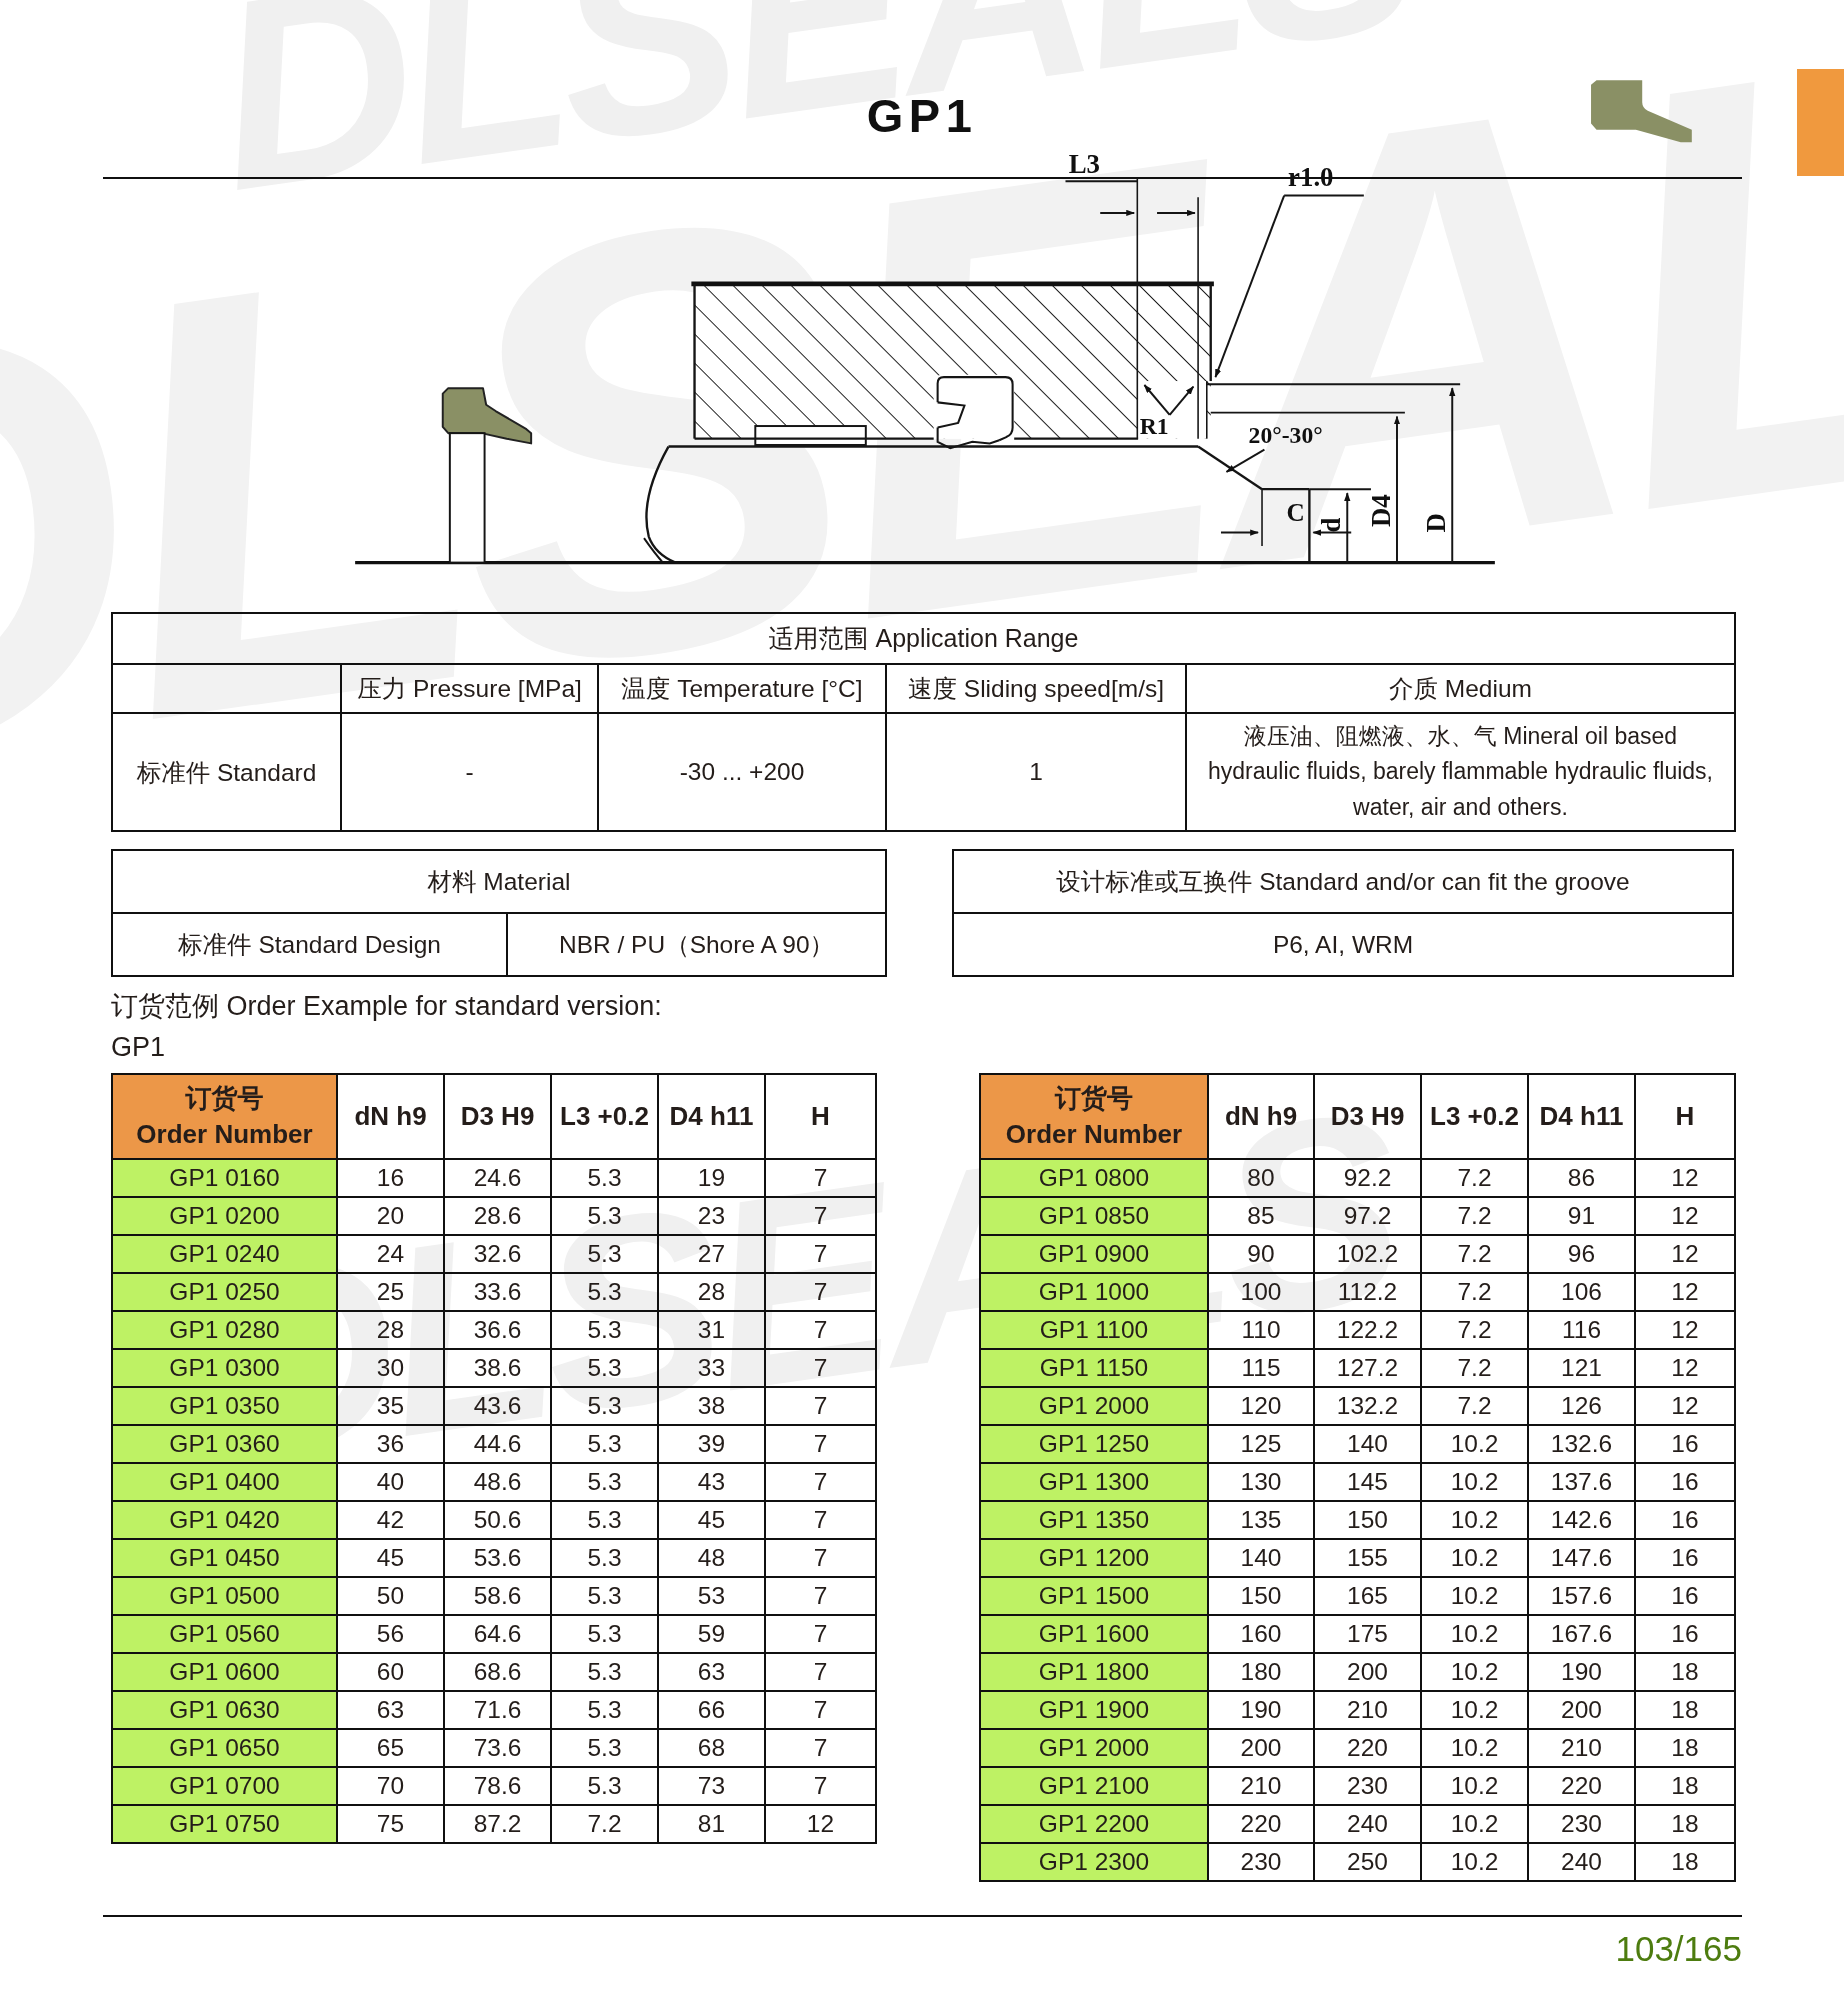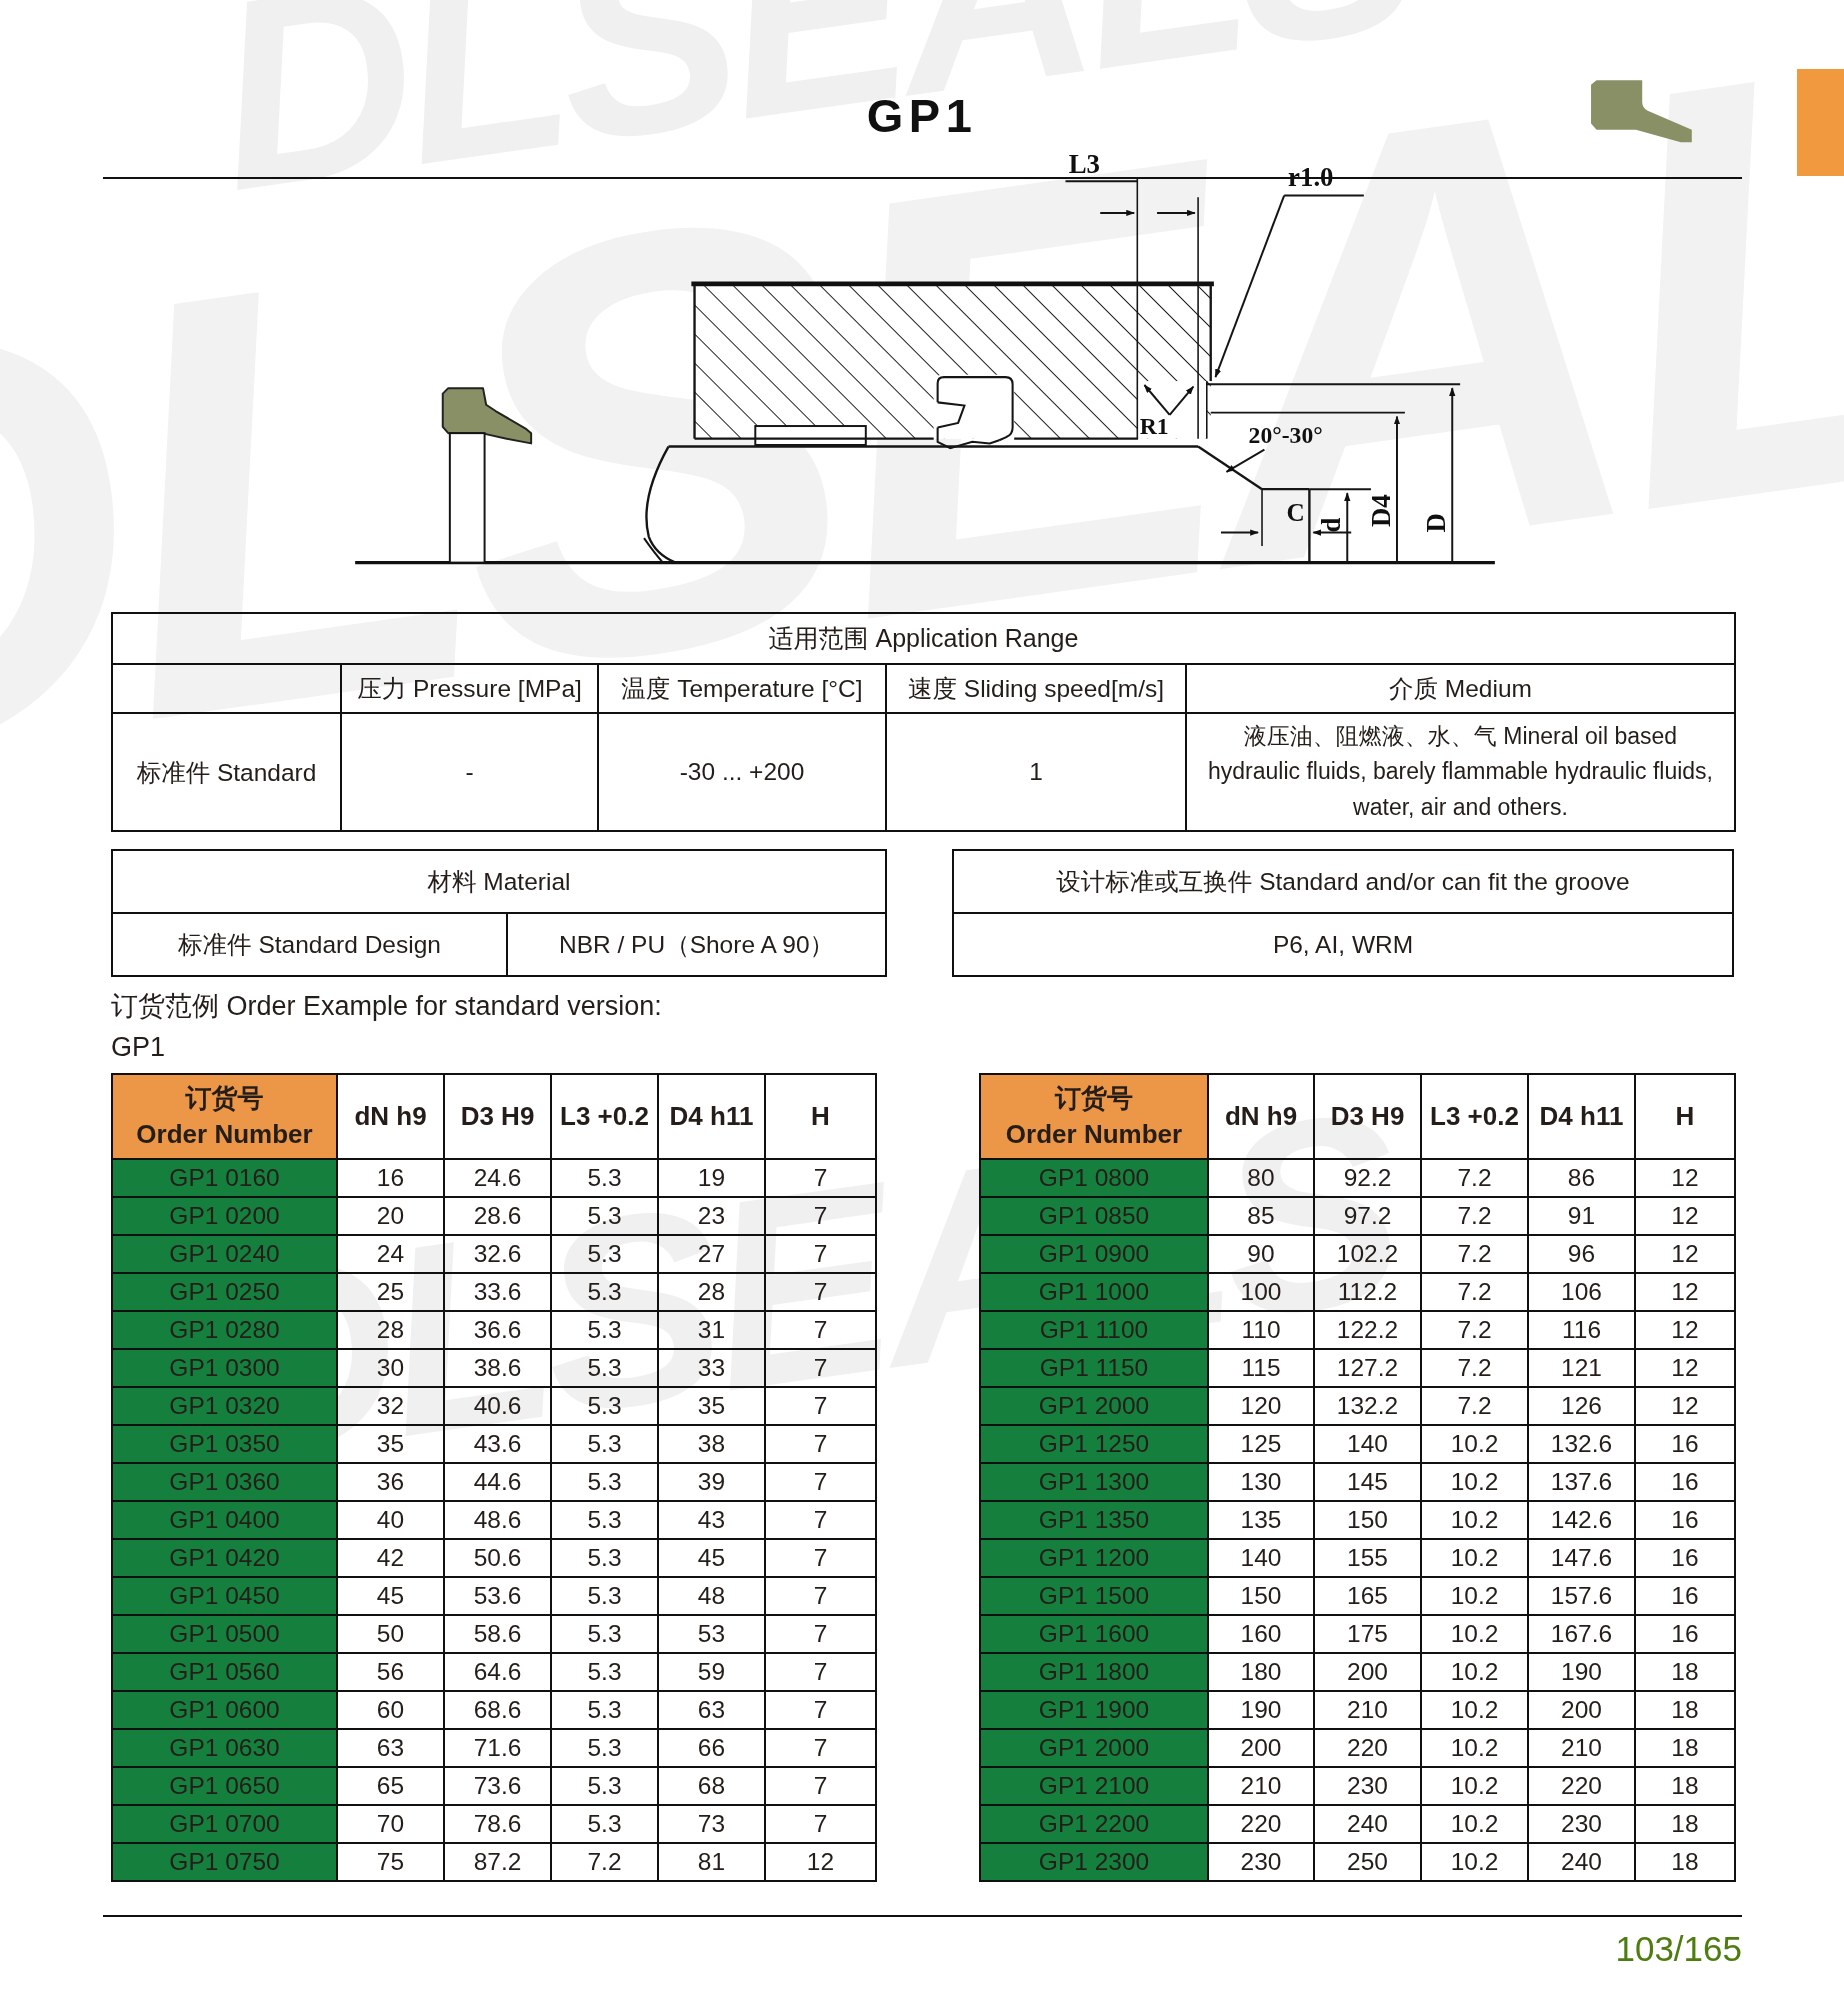"GP1 0160" .size-table tbody td:first-child { background: #15803d -> #bef264 }
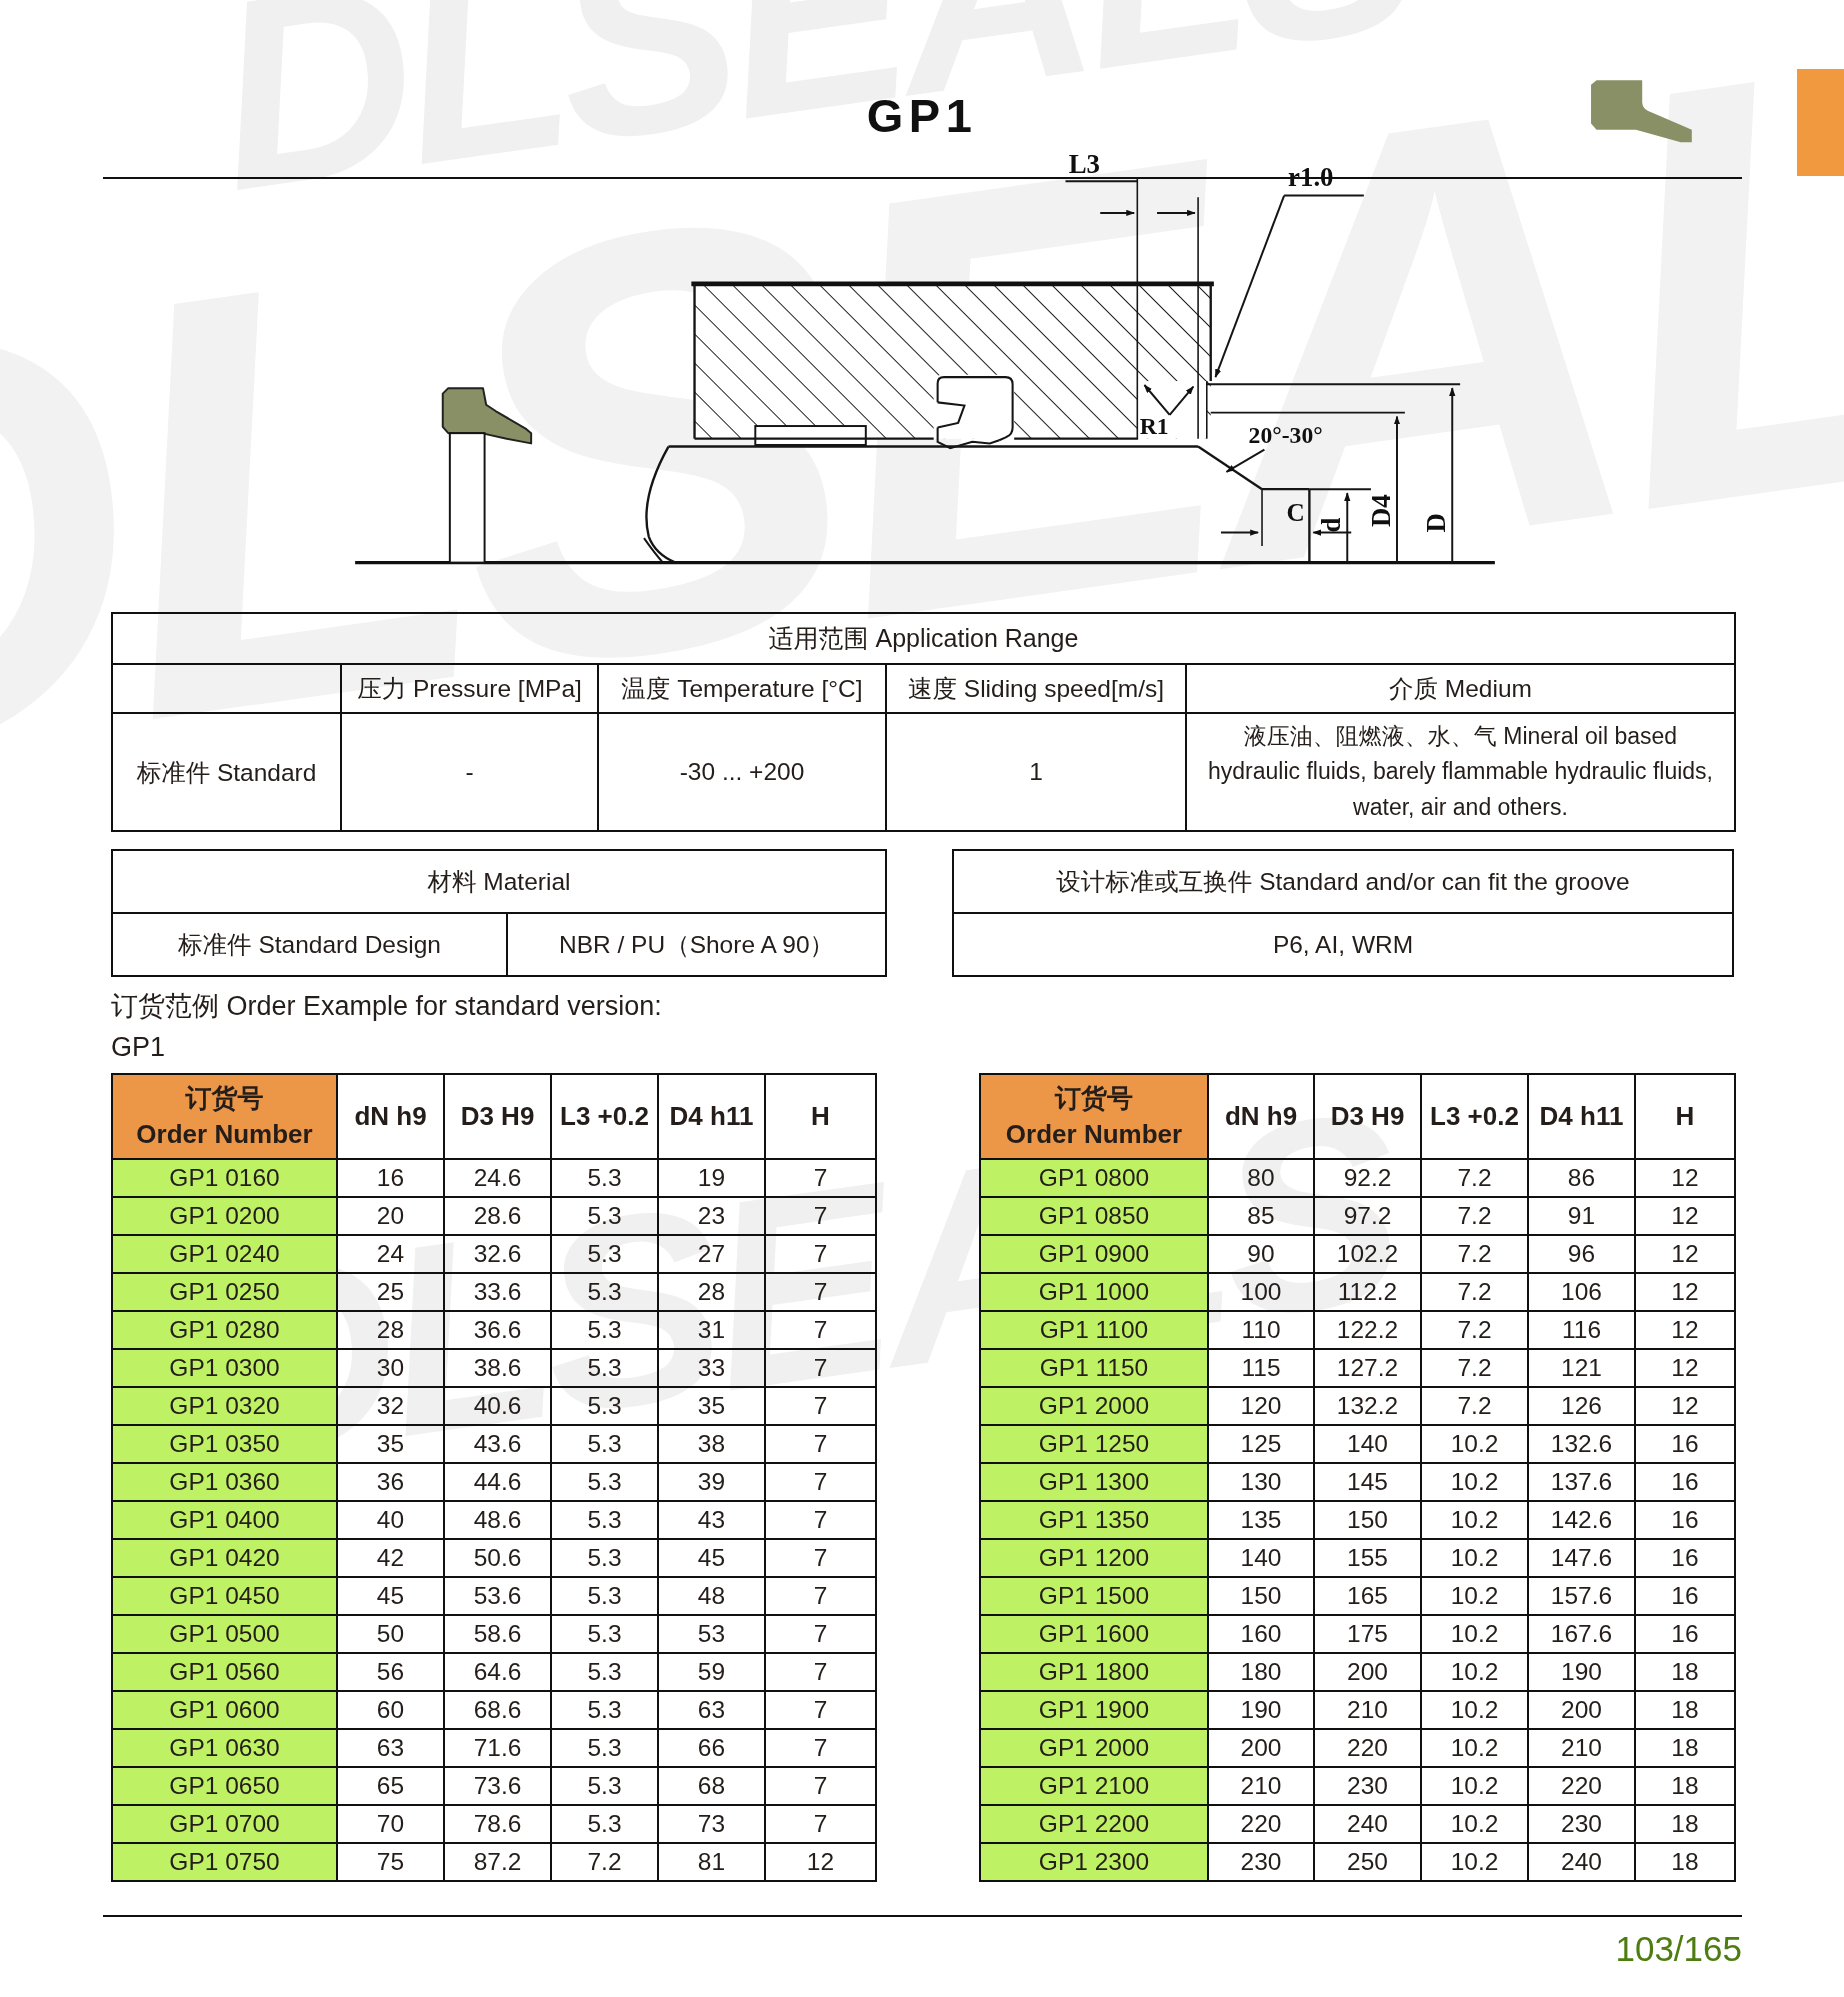"GP1 0320" tr { html: <tr> <td>GP1 0320</td> <td>32</td> <td>40.6</td> <td>5.3</td> <td>35</td> <td>7</td> </tr> -> none }
